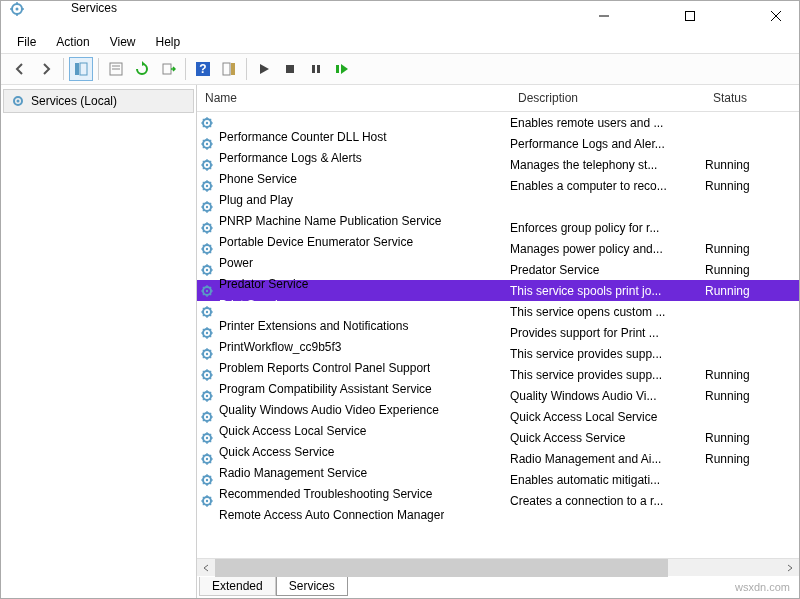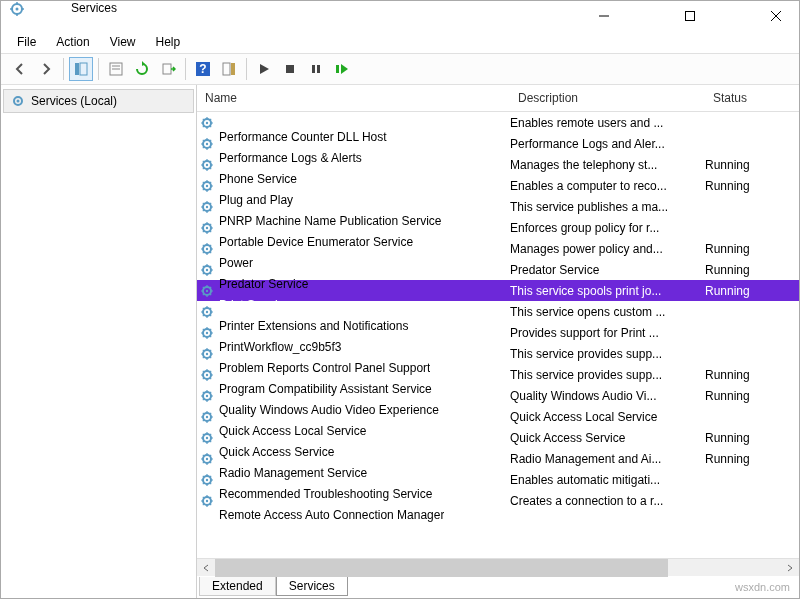"This service publishes a ma..." div.c-desc { html: <div>This service publishes a ma...</div> -> none }
